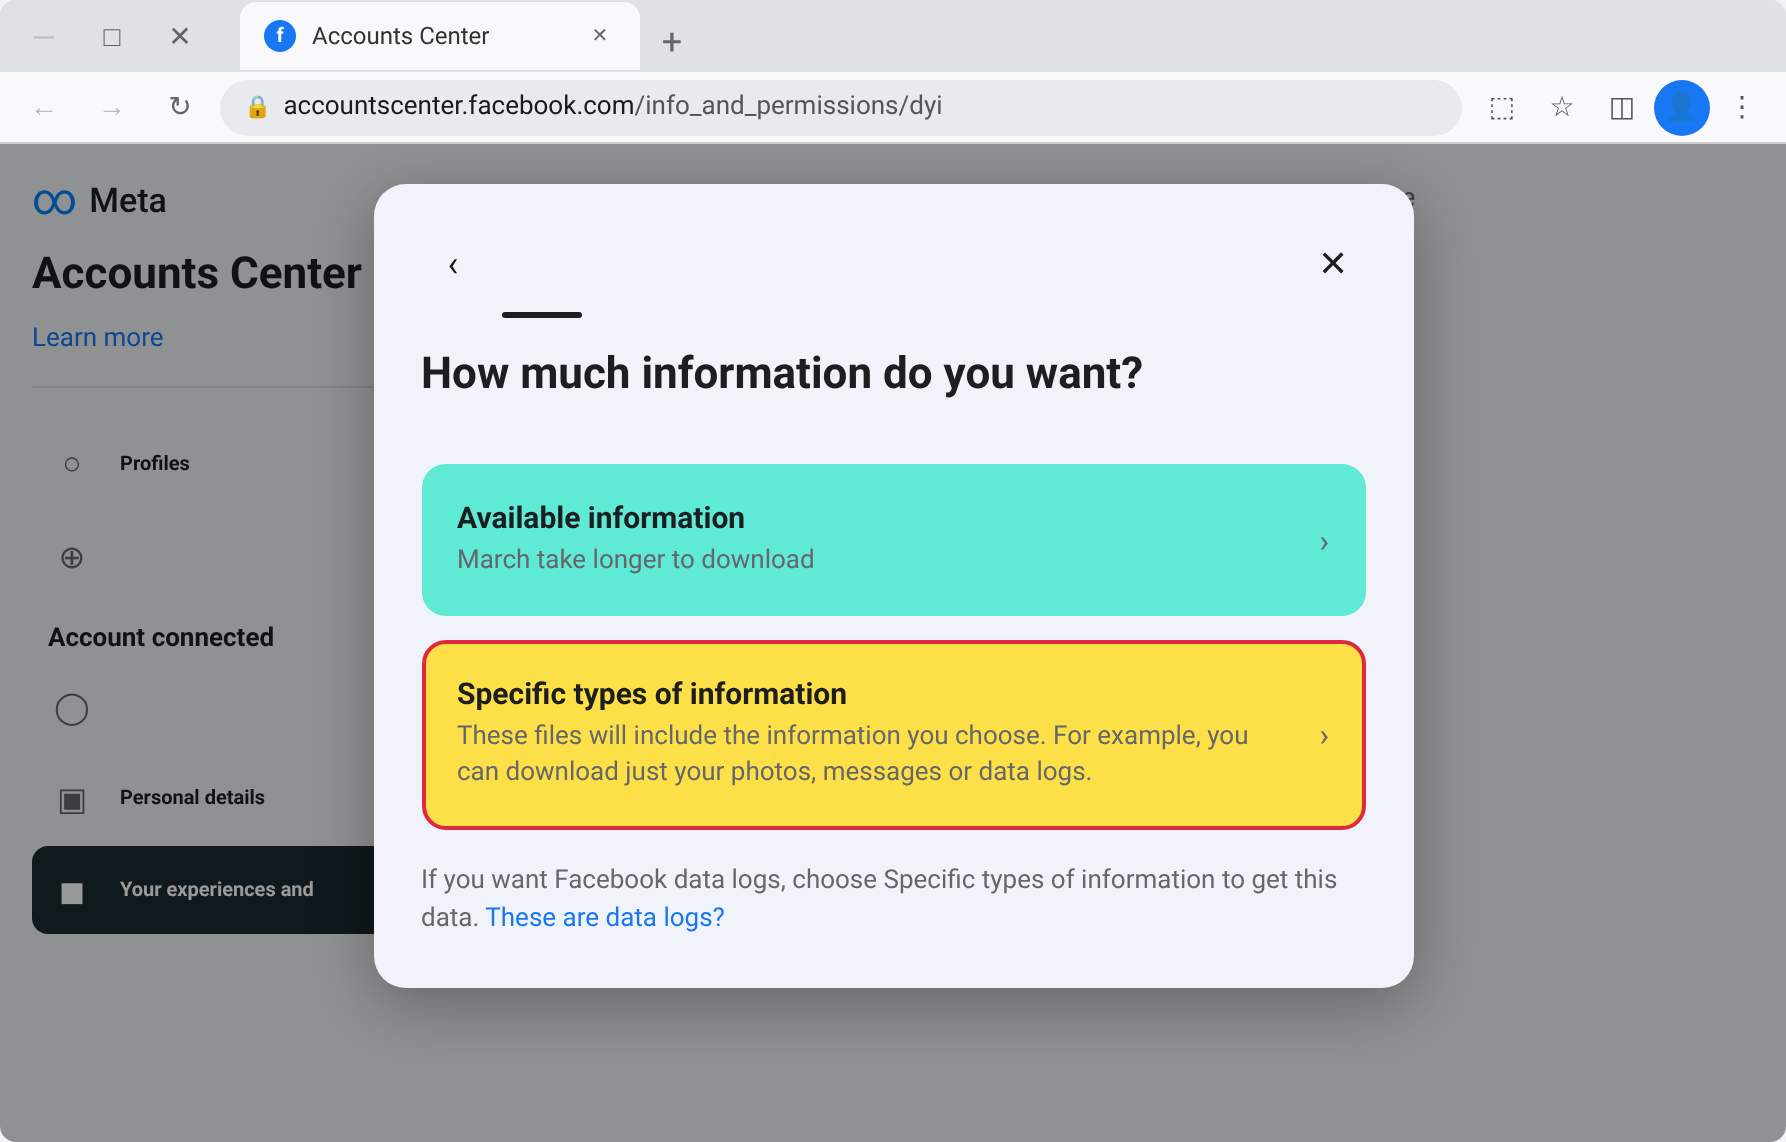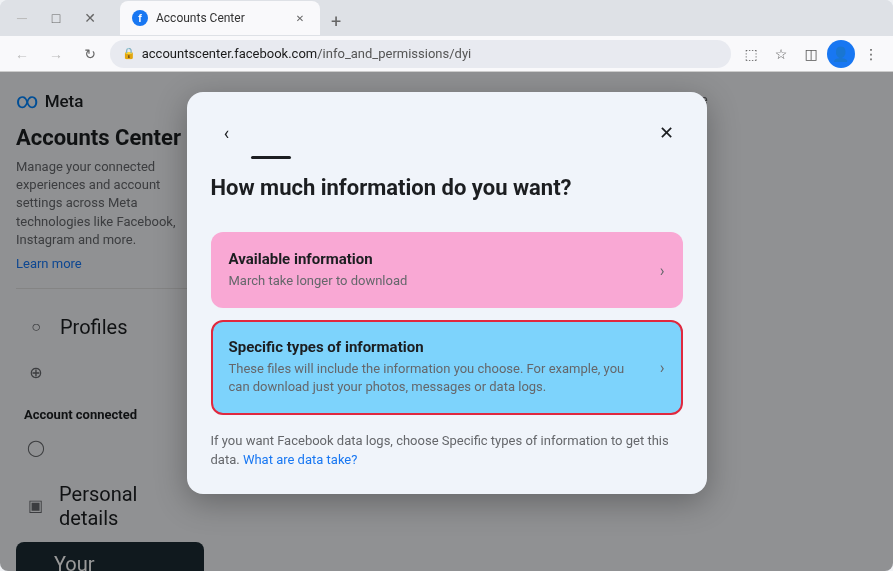"Manage your connected experiences and" div.sidebar-desc { html: <div>Manage your connected experiences and account settings across Meta technologies like Facebook, Instagram and more.</div> -> none }
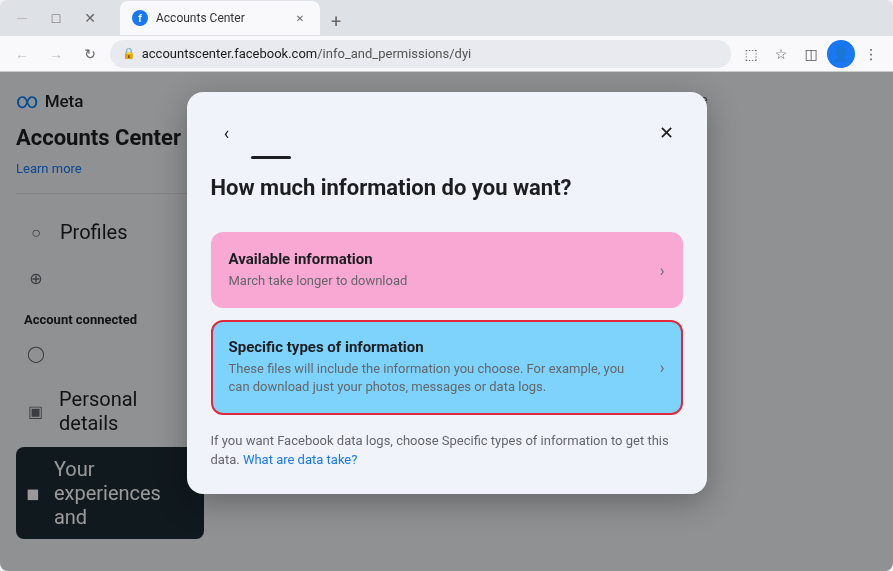"Profiles" .nav-label { font-size: 20px -> 10px; font-weight: 400 -> 700 }
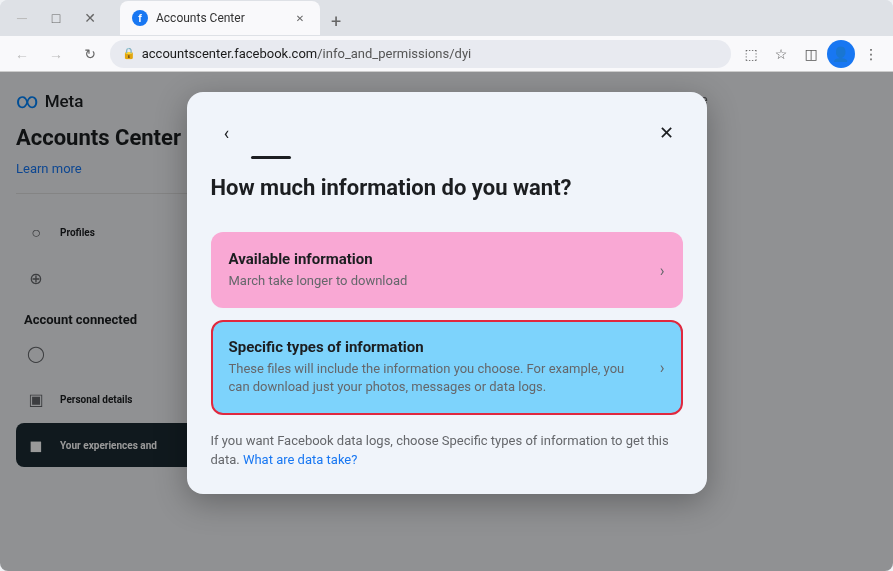"Available information" .option-card { background: #f9a8d4 -> #5eead4 }
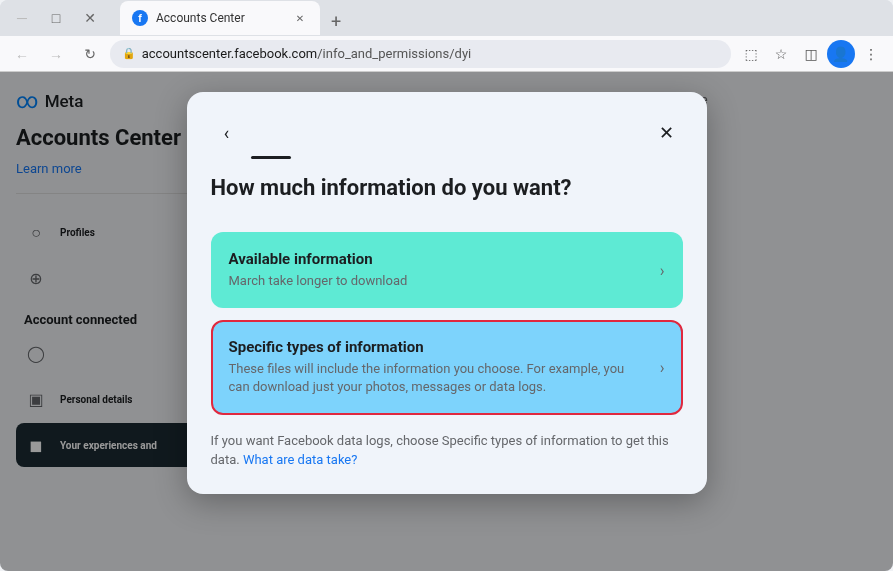"Specific types of information" .option-card.highlighted { background: #7dd3fc -> #fde047 }
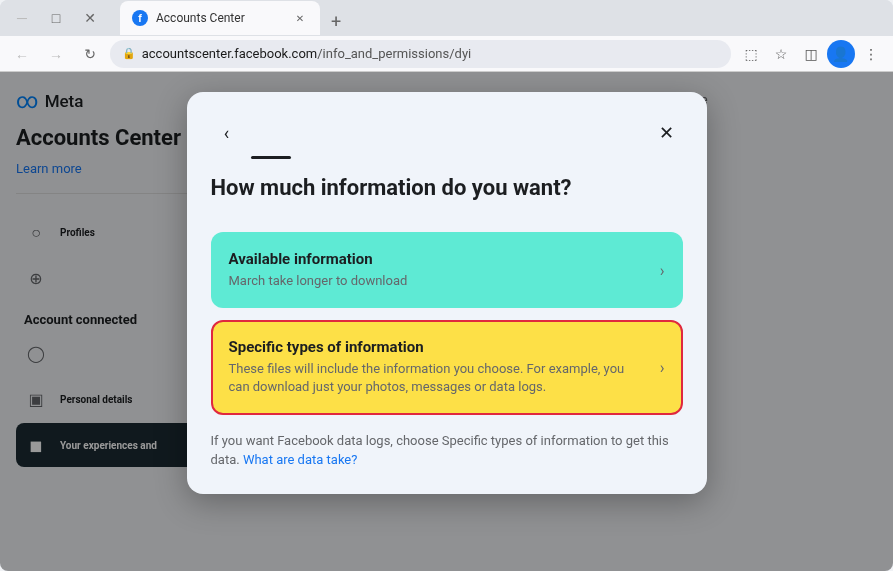"What are data take?" a { text: What are data take -> These are data logs }
